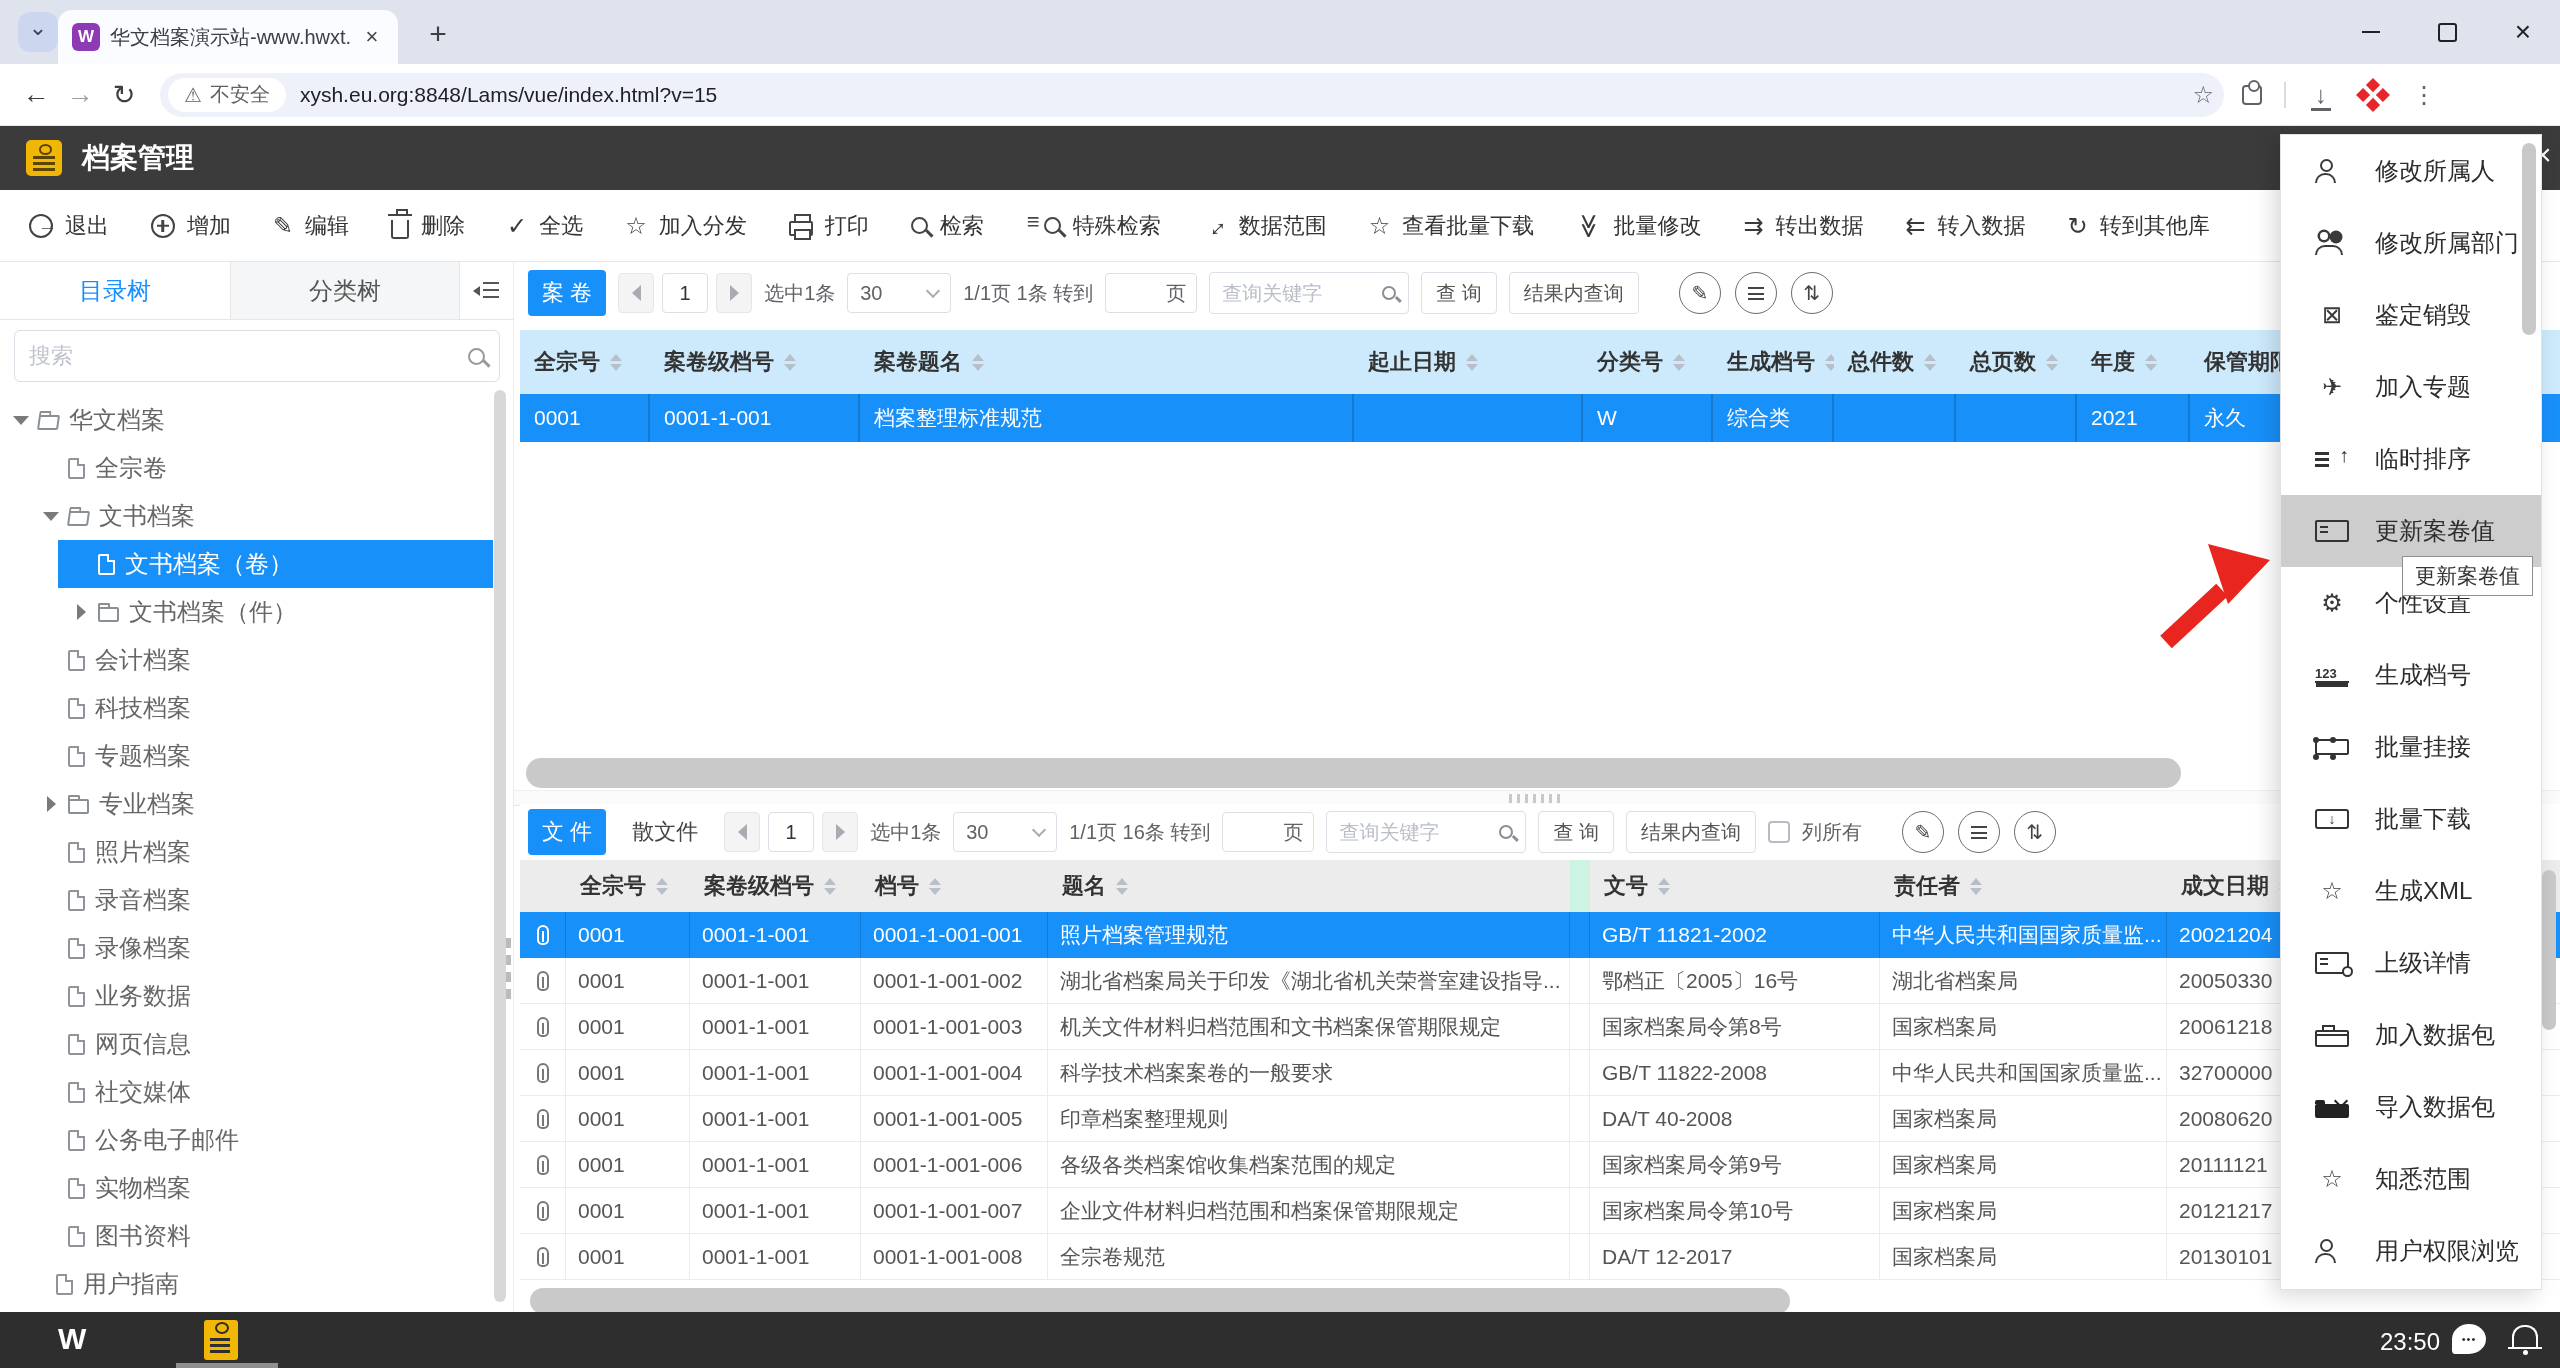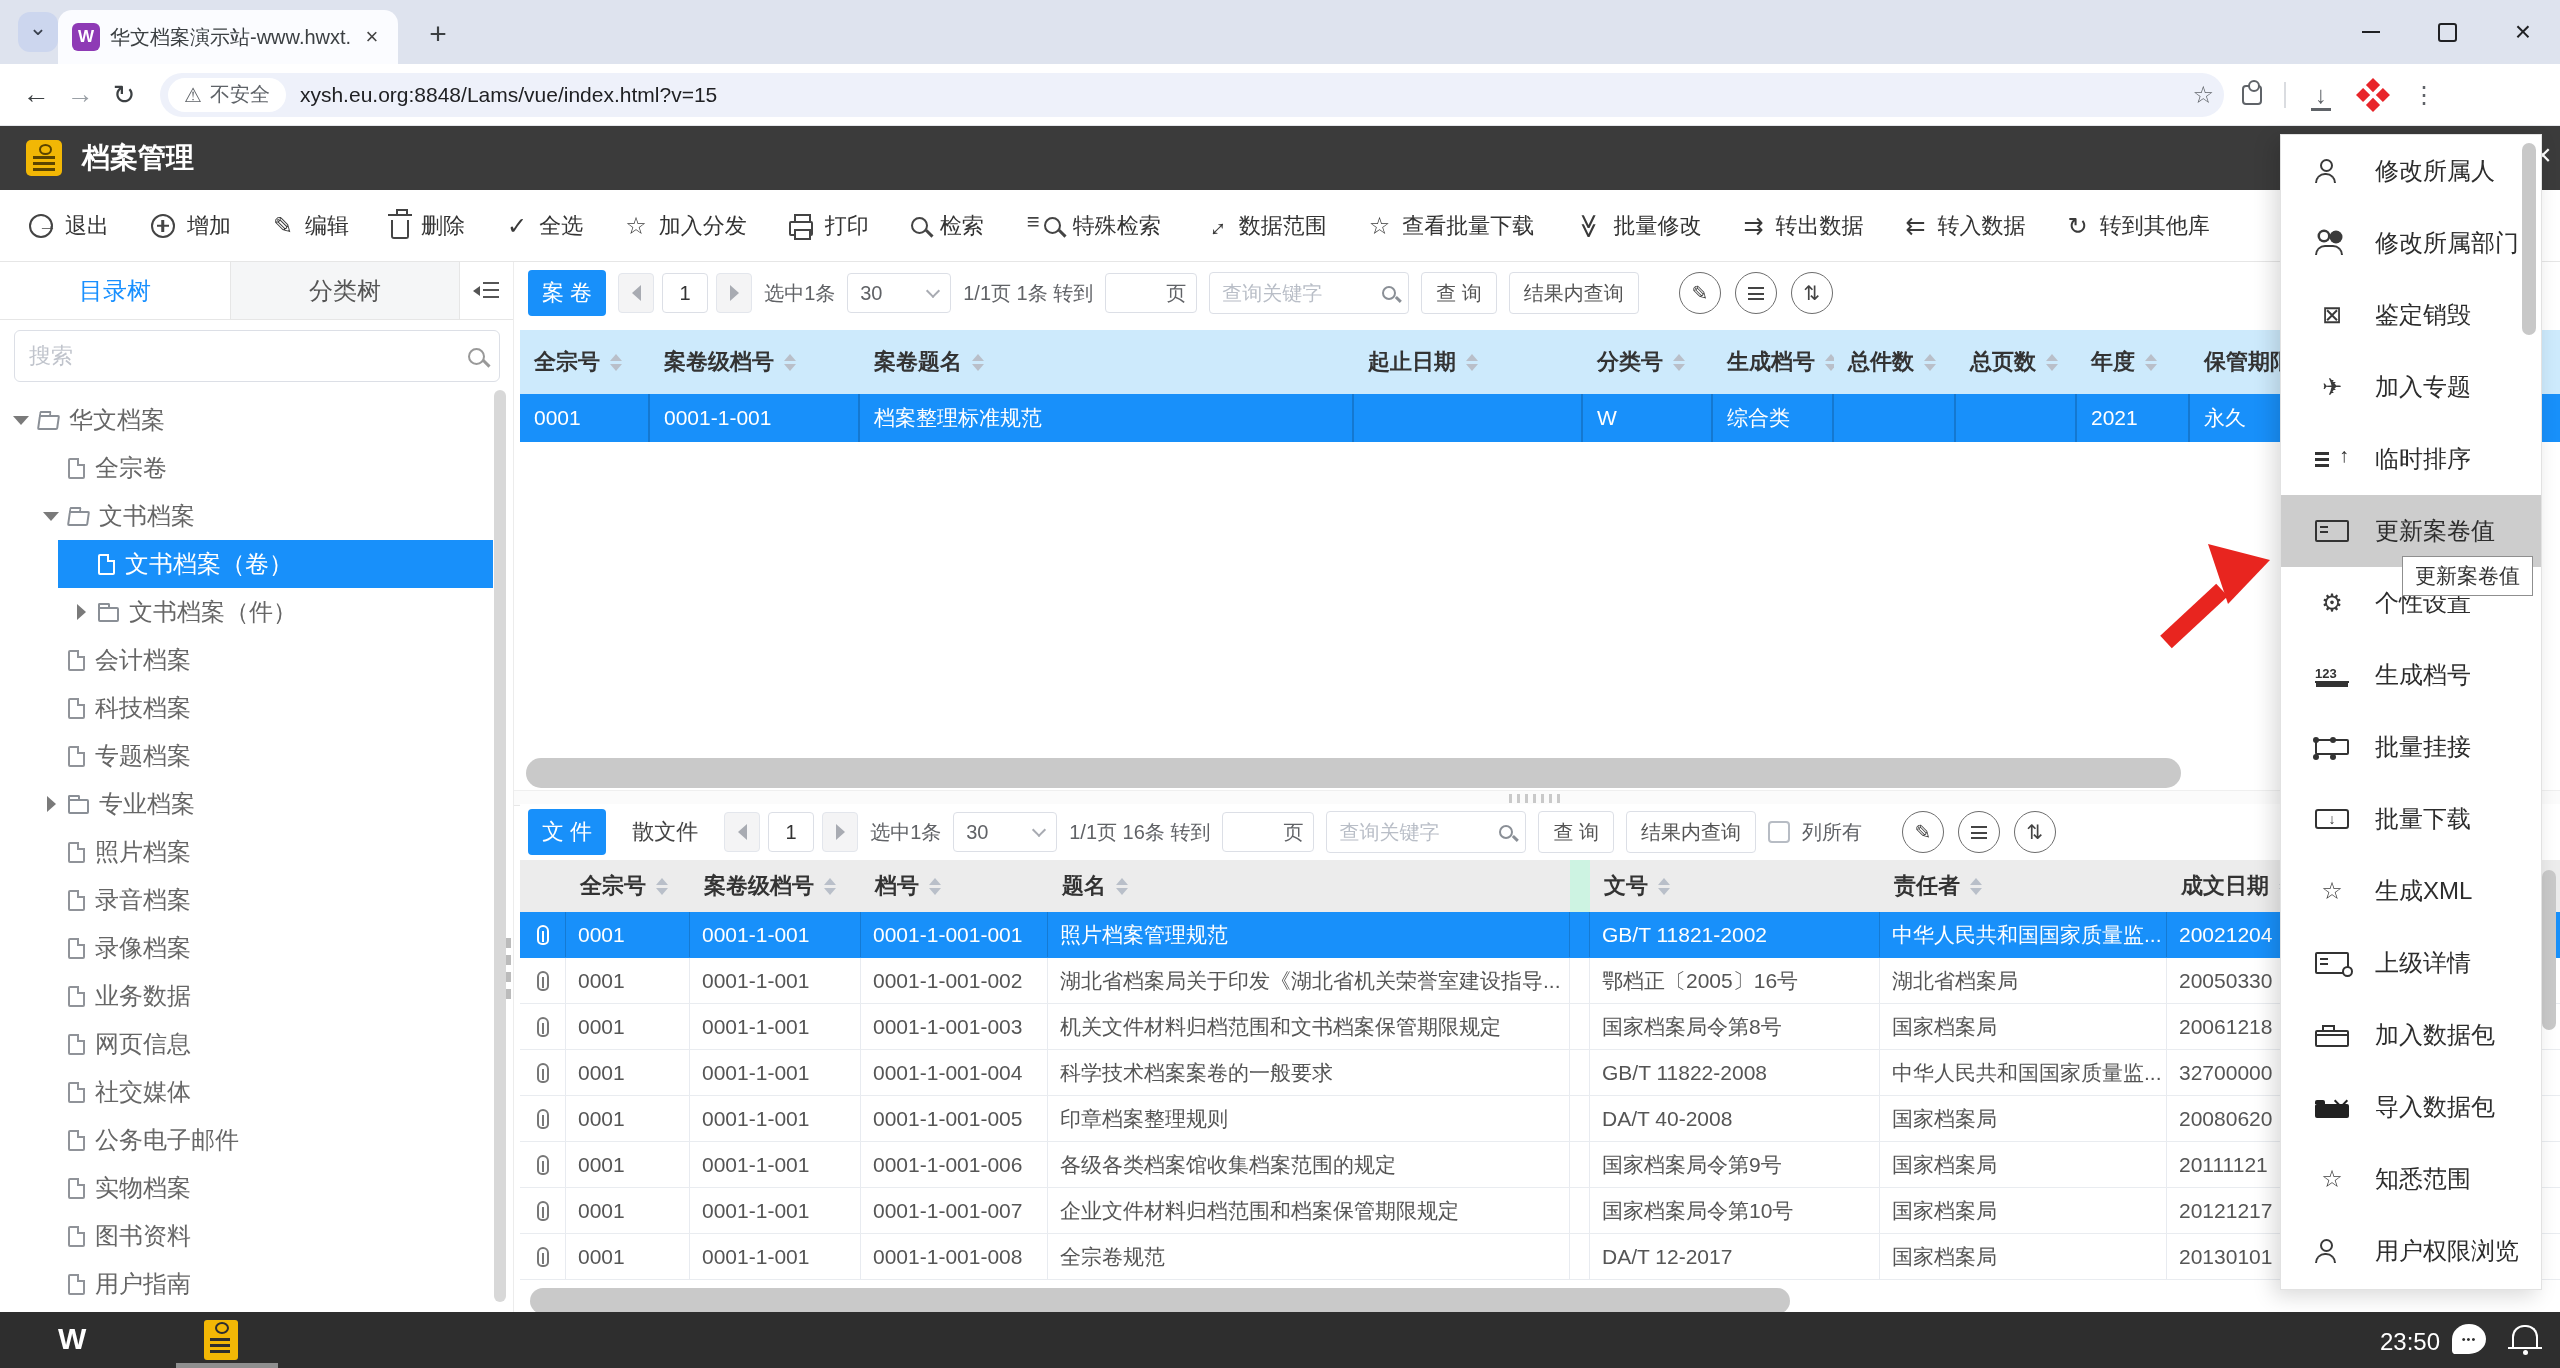"用户指南" div.tree-row { padding-left: 38px -> 26px }
